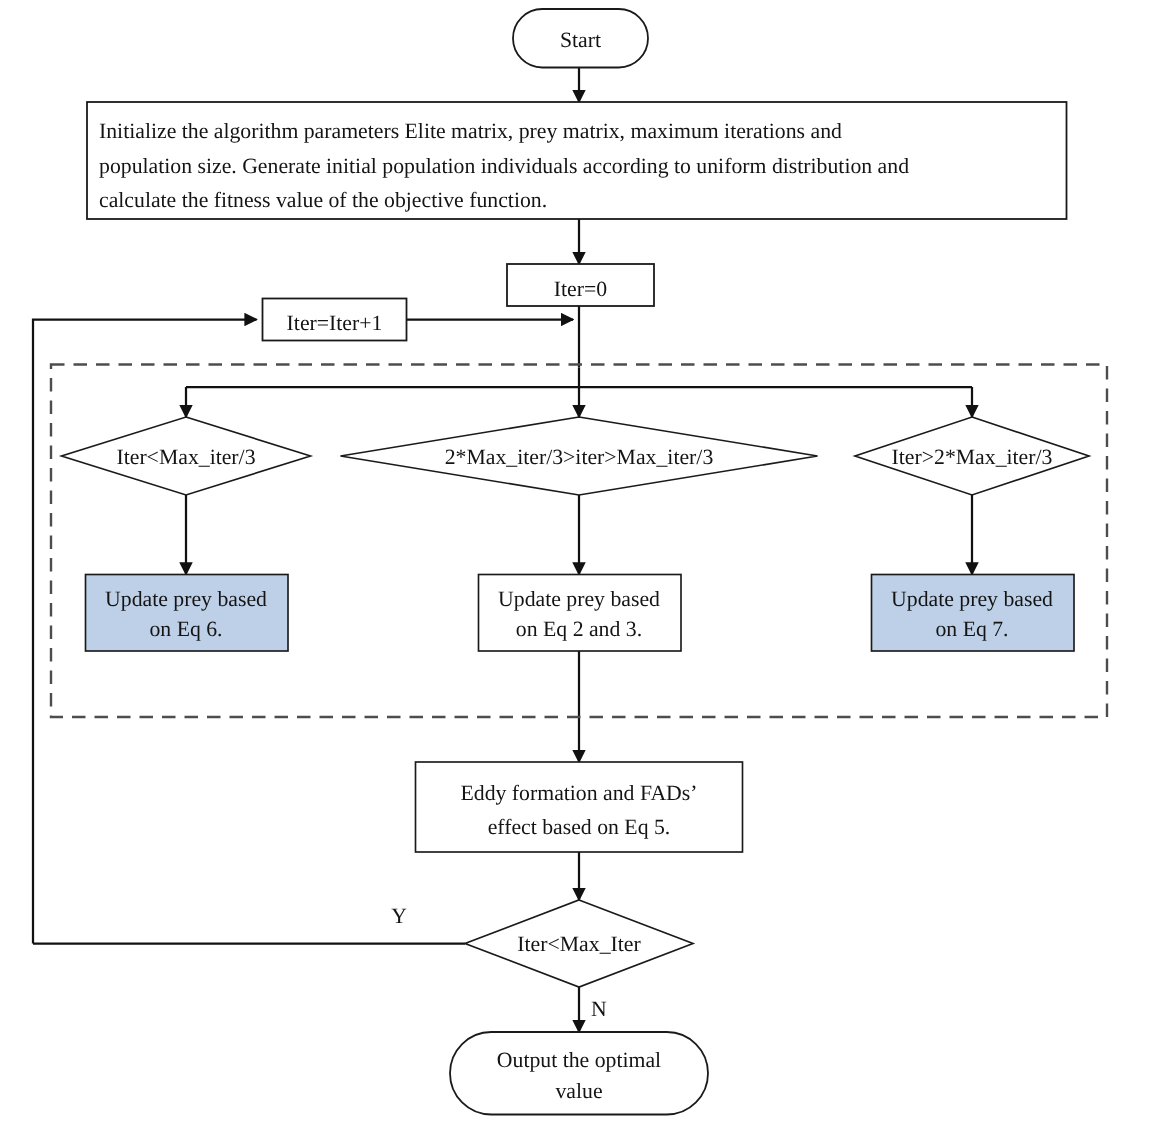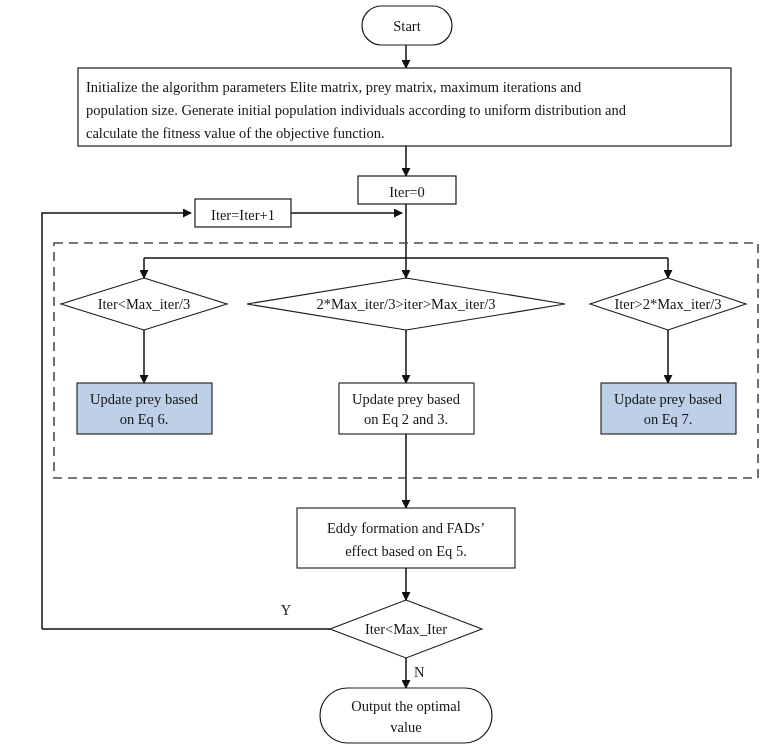"Start" #flowchart-root { margin-left: 20px -> none }
